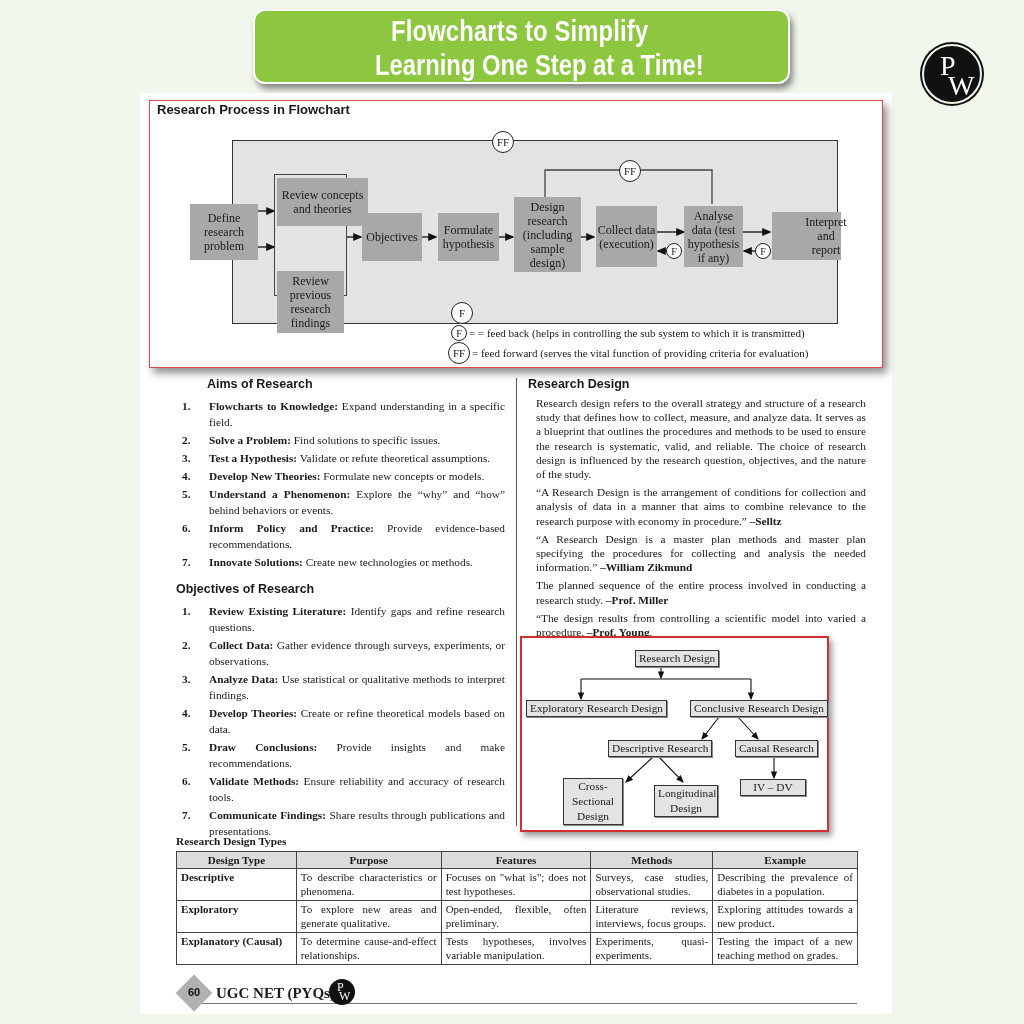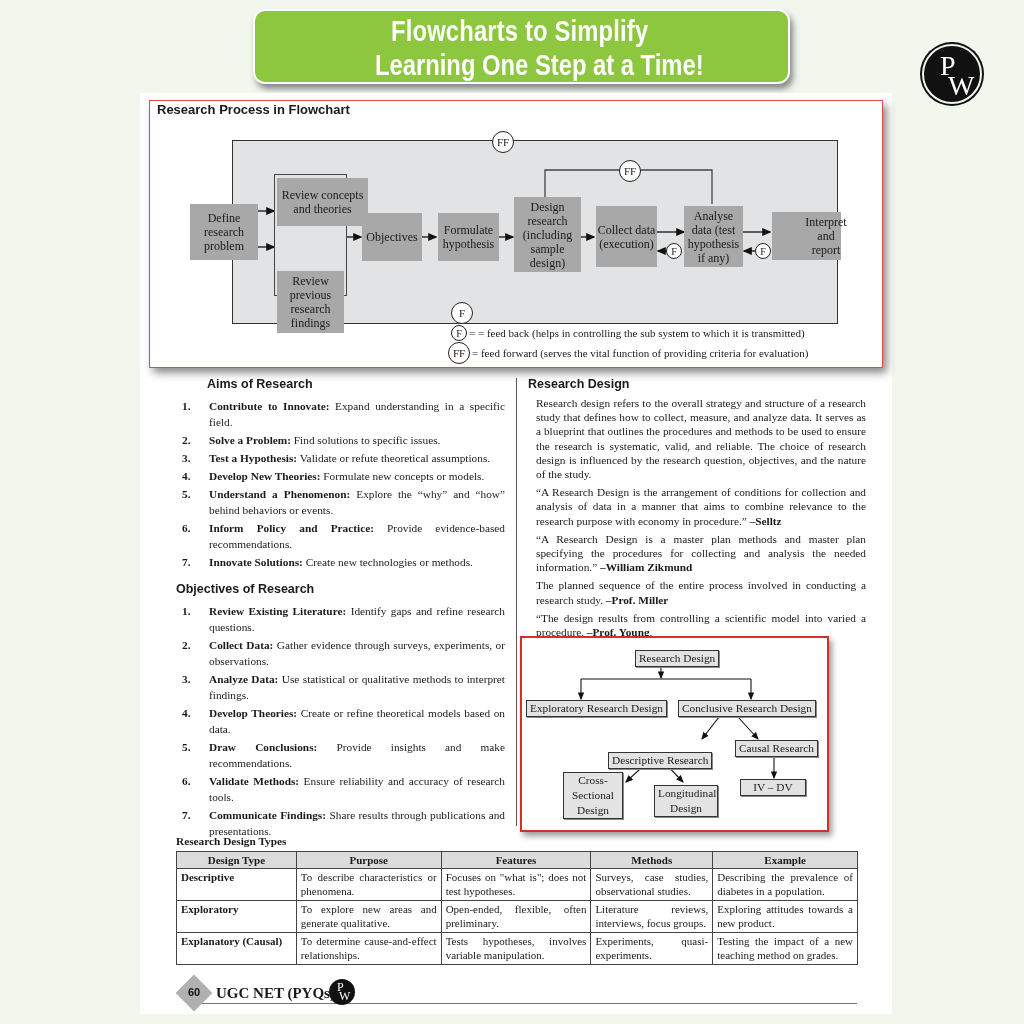"Contribute to Innovate:" b { text: Contribute to Innovate -> Flowcharts to Knowledge }
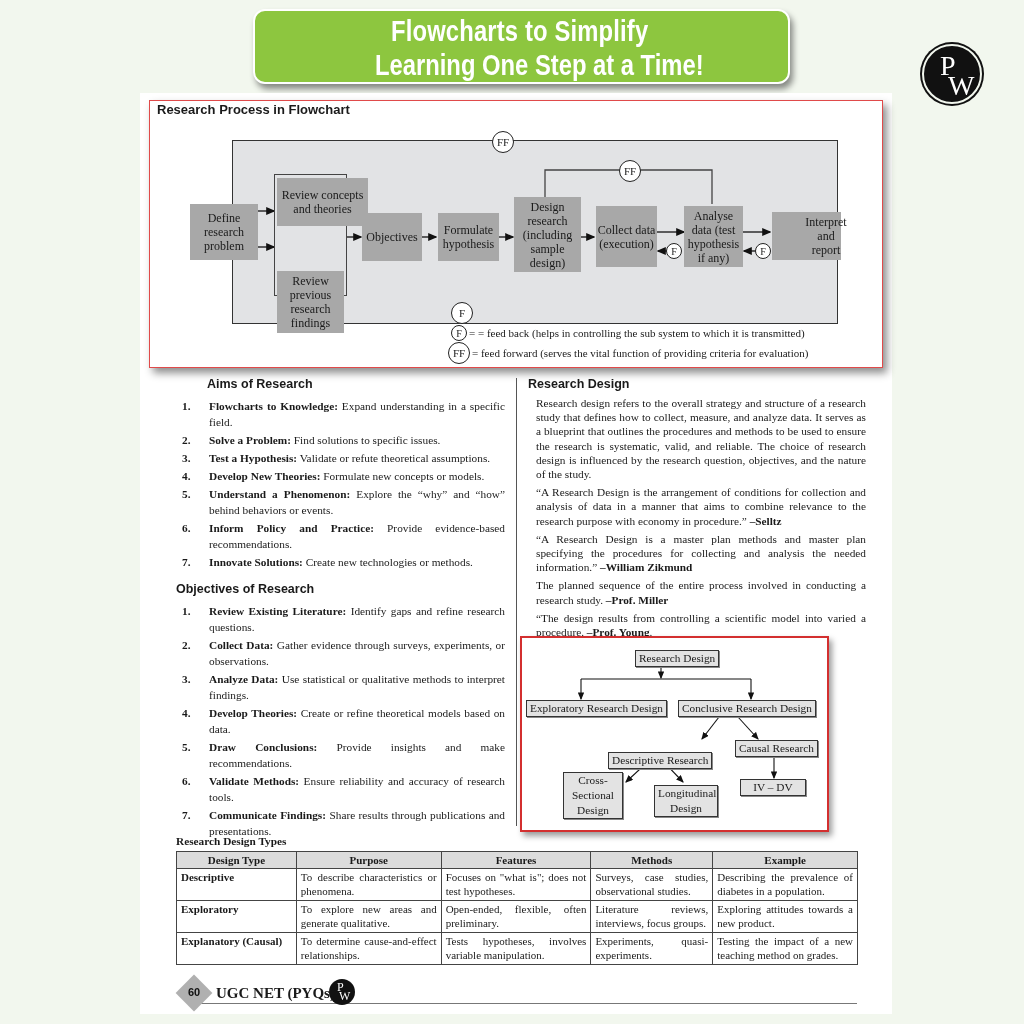"Conclusive Research Design" div.tnode { left: 156px -> 168px }
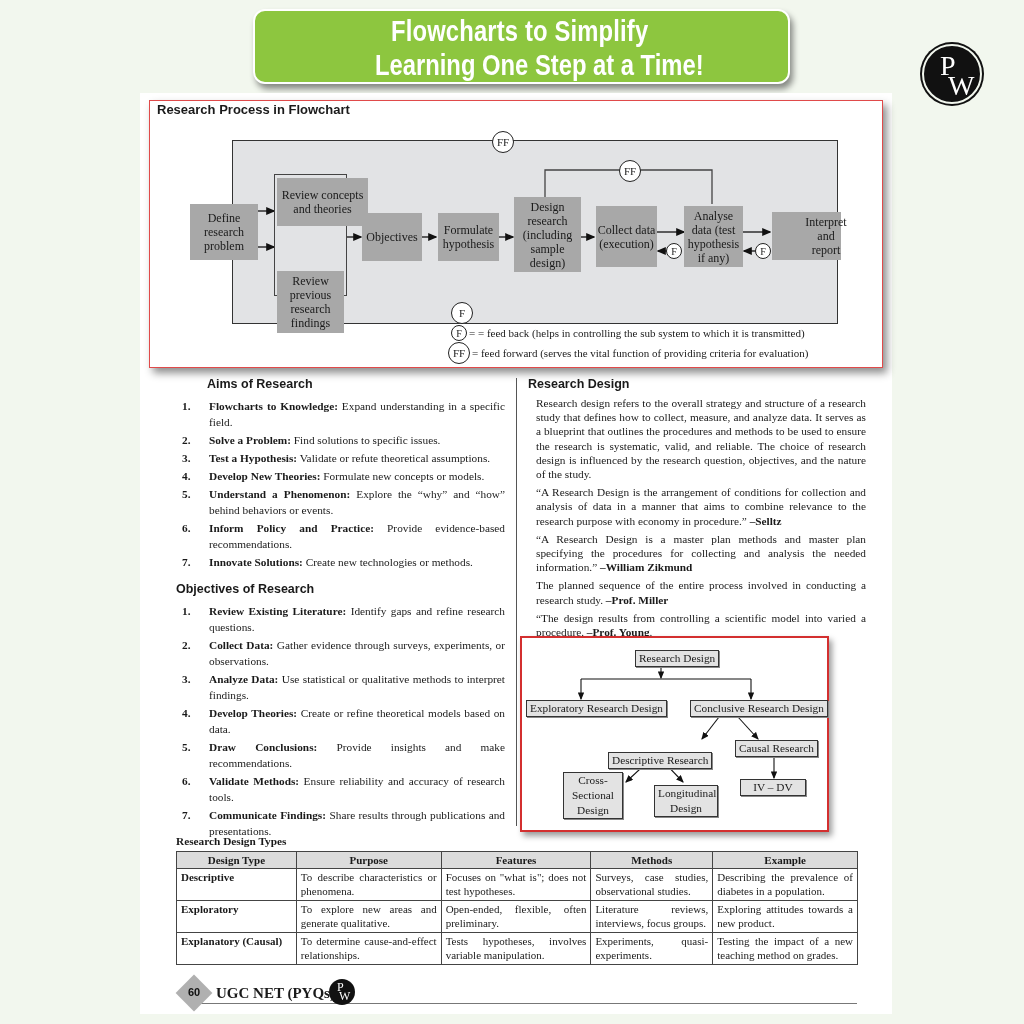"Descriptive Research" div.tnode { top: 114px -> 102px }
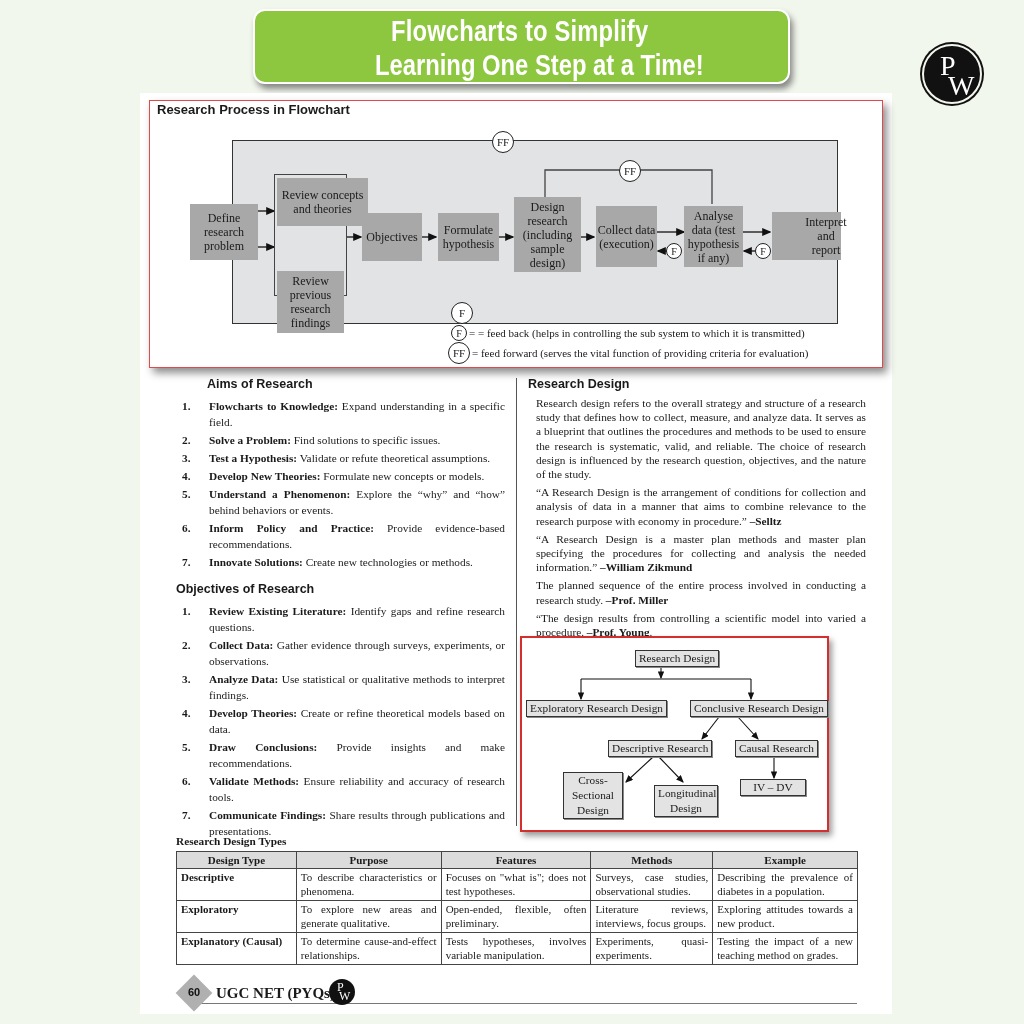"Cross-Sectional Design" div.tnode { top: 134px -> 140px }
